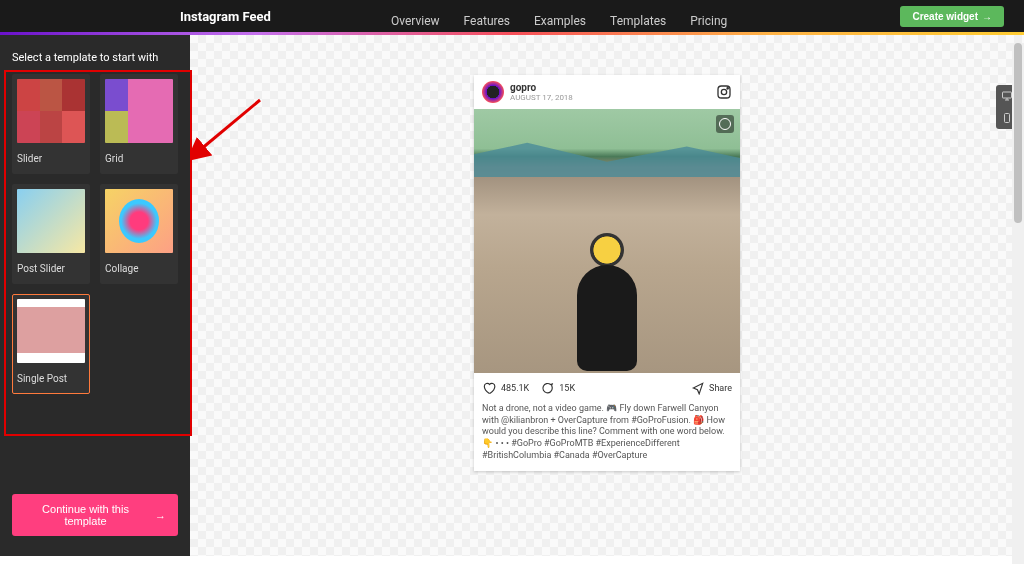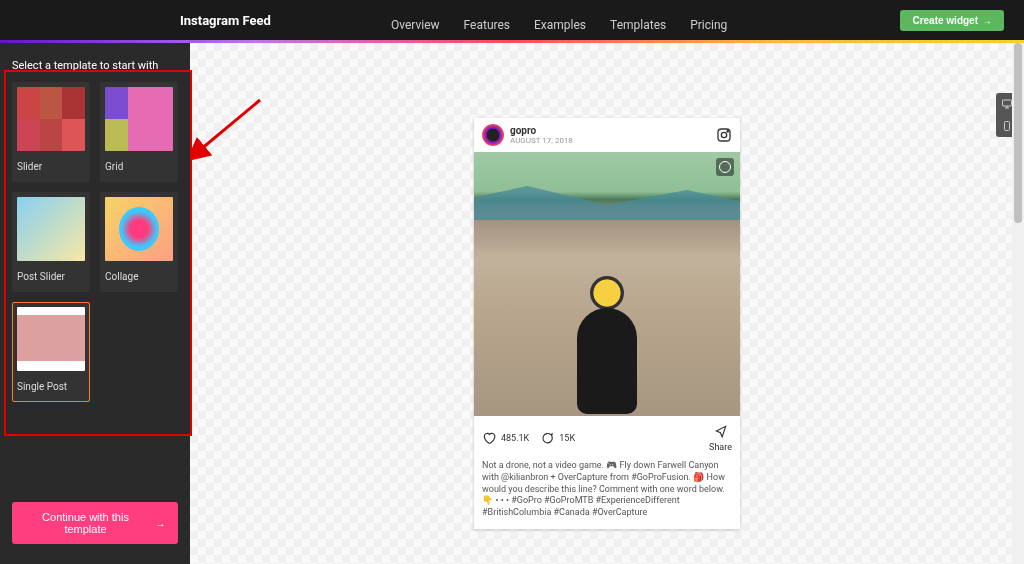"Instagram Feed" .topbar { height: 40px -> 32px }
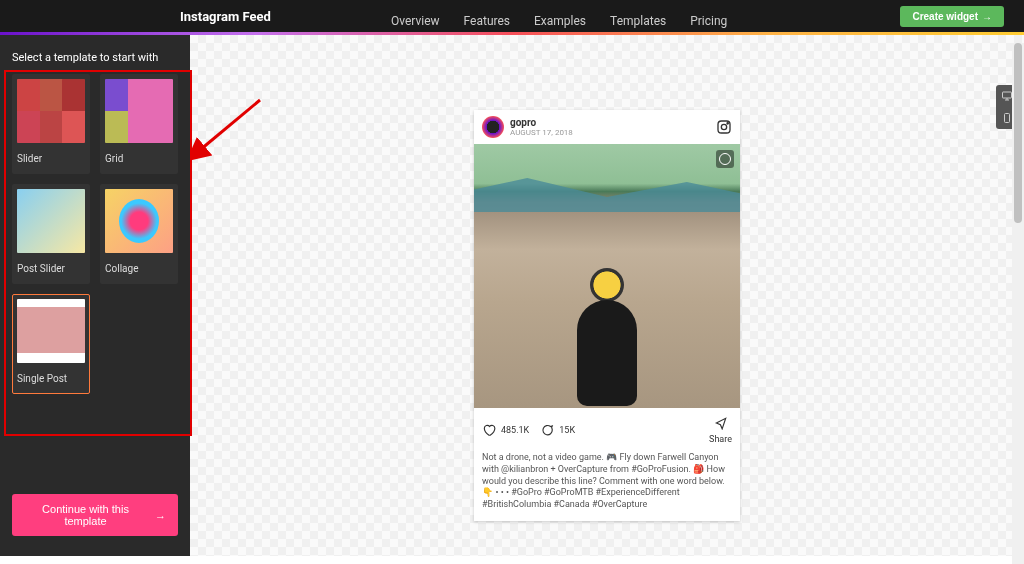"gopro" .preview { align-items: center -> none }
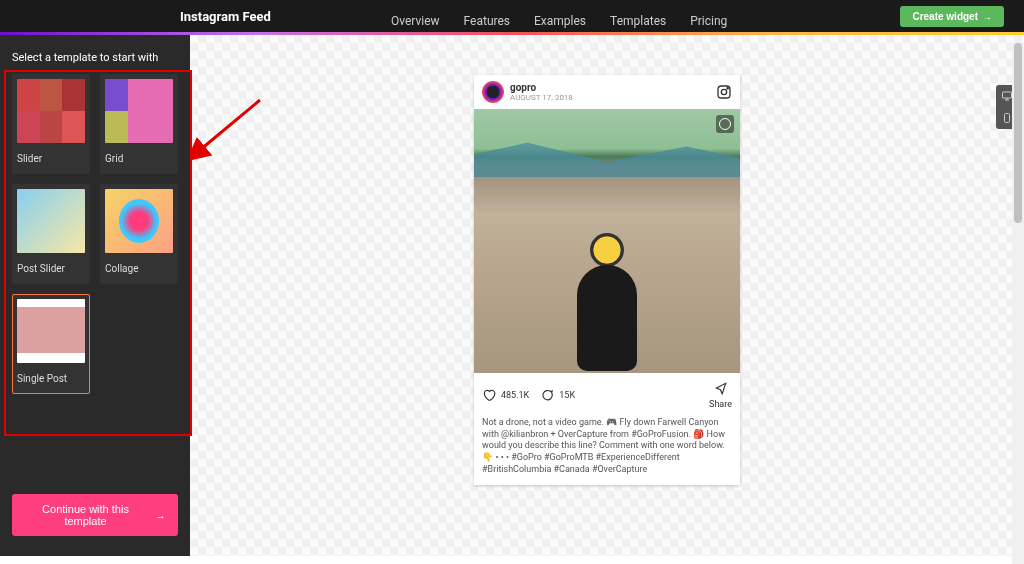"Share" .sharewrap { flex-direction: column -> none }
